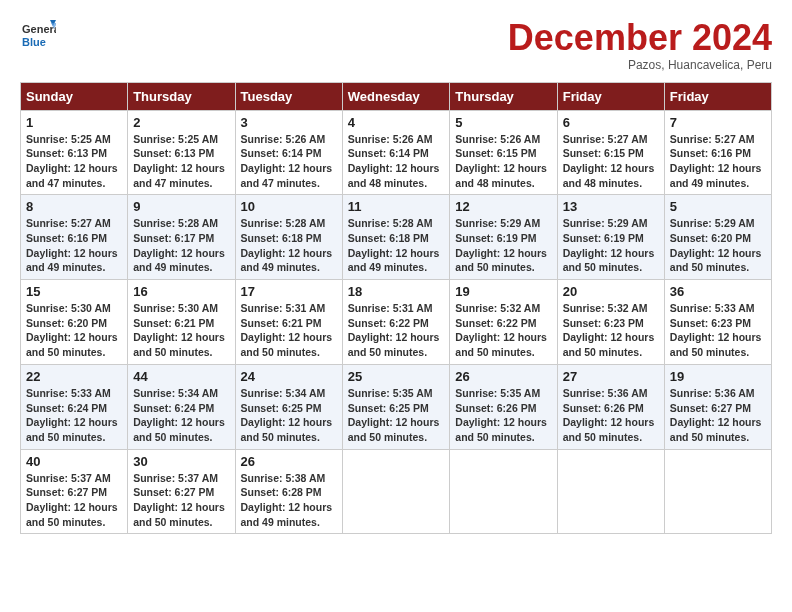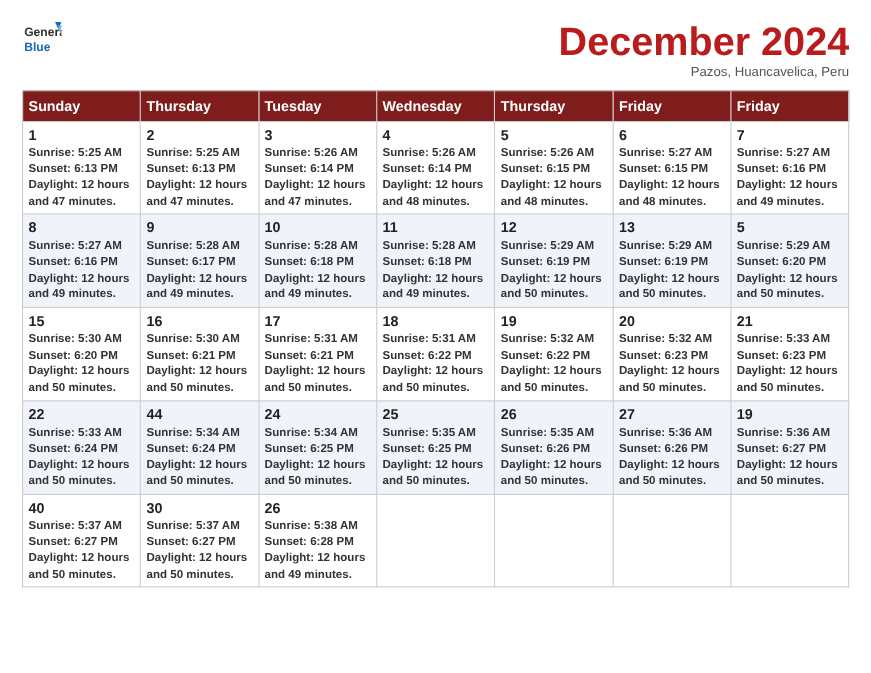"21" span.day-num { text: 21 -> 36 }
